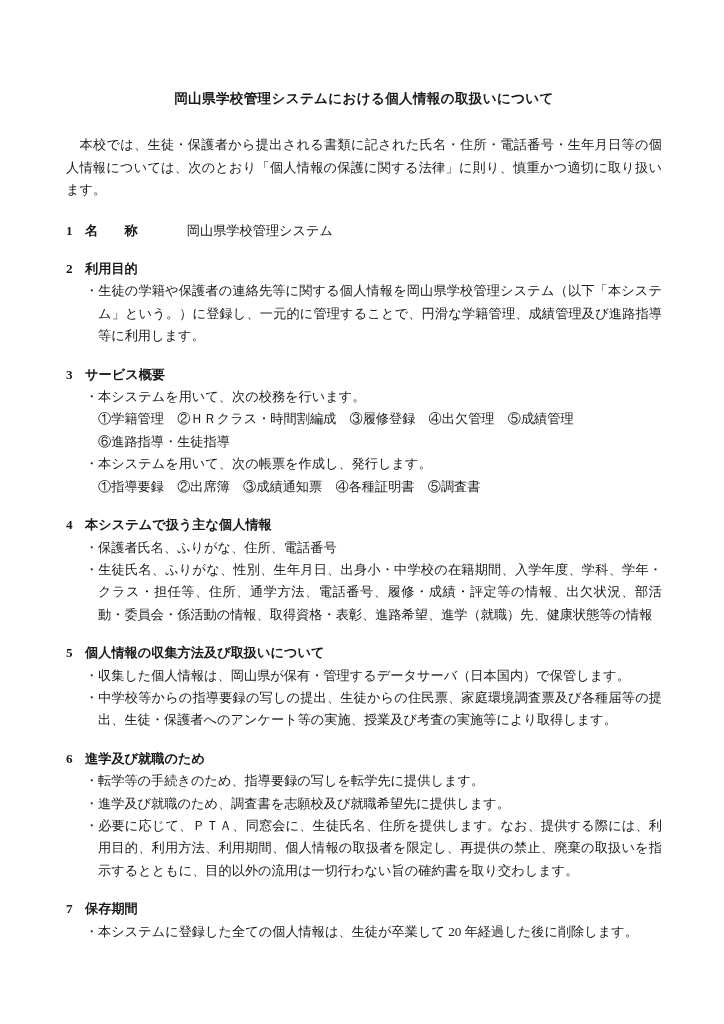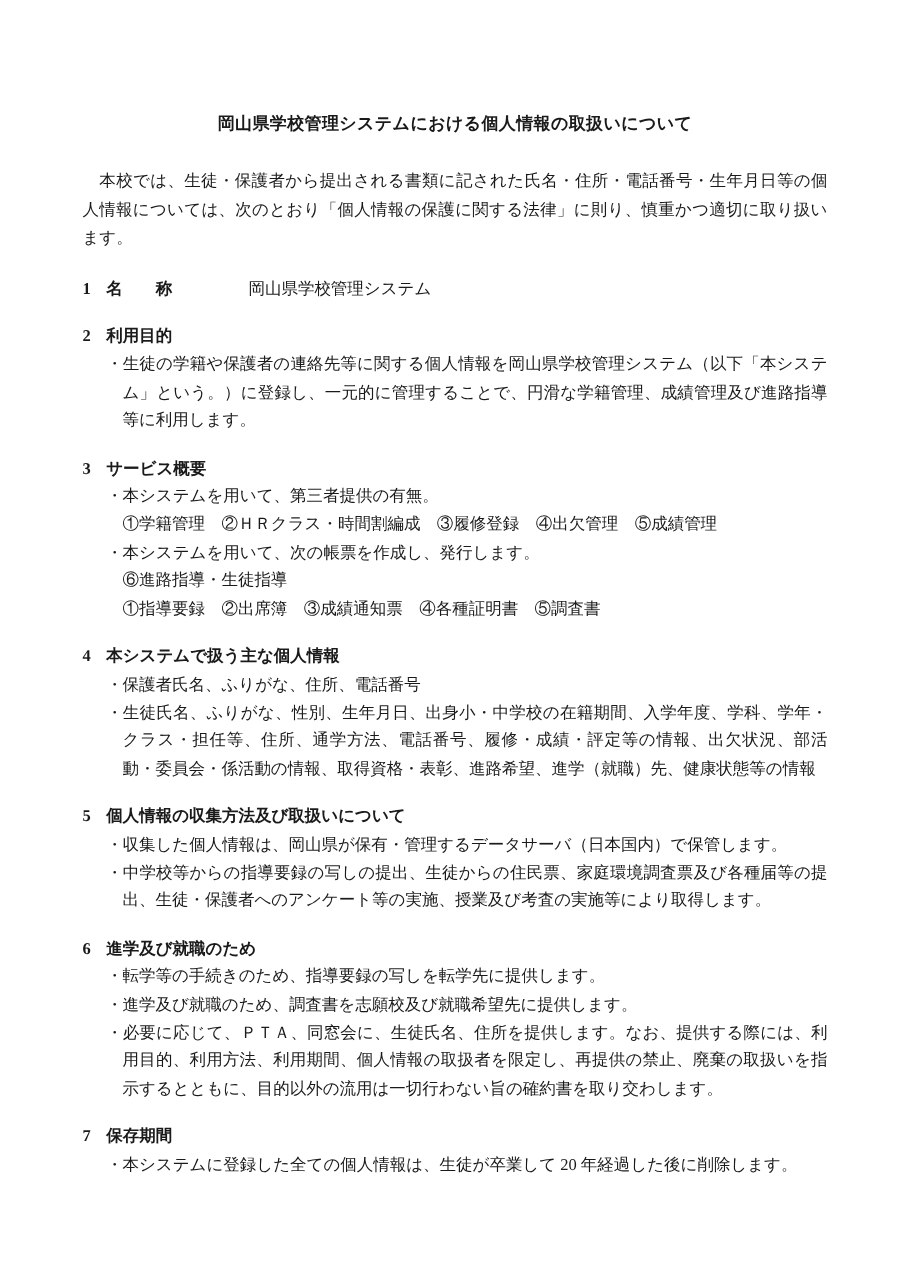"岡山県学校管理システム" .sec-inline { margin-left: 25px -> 13px }
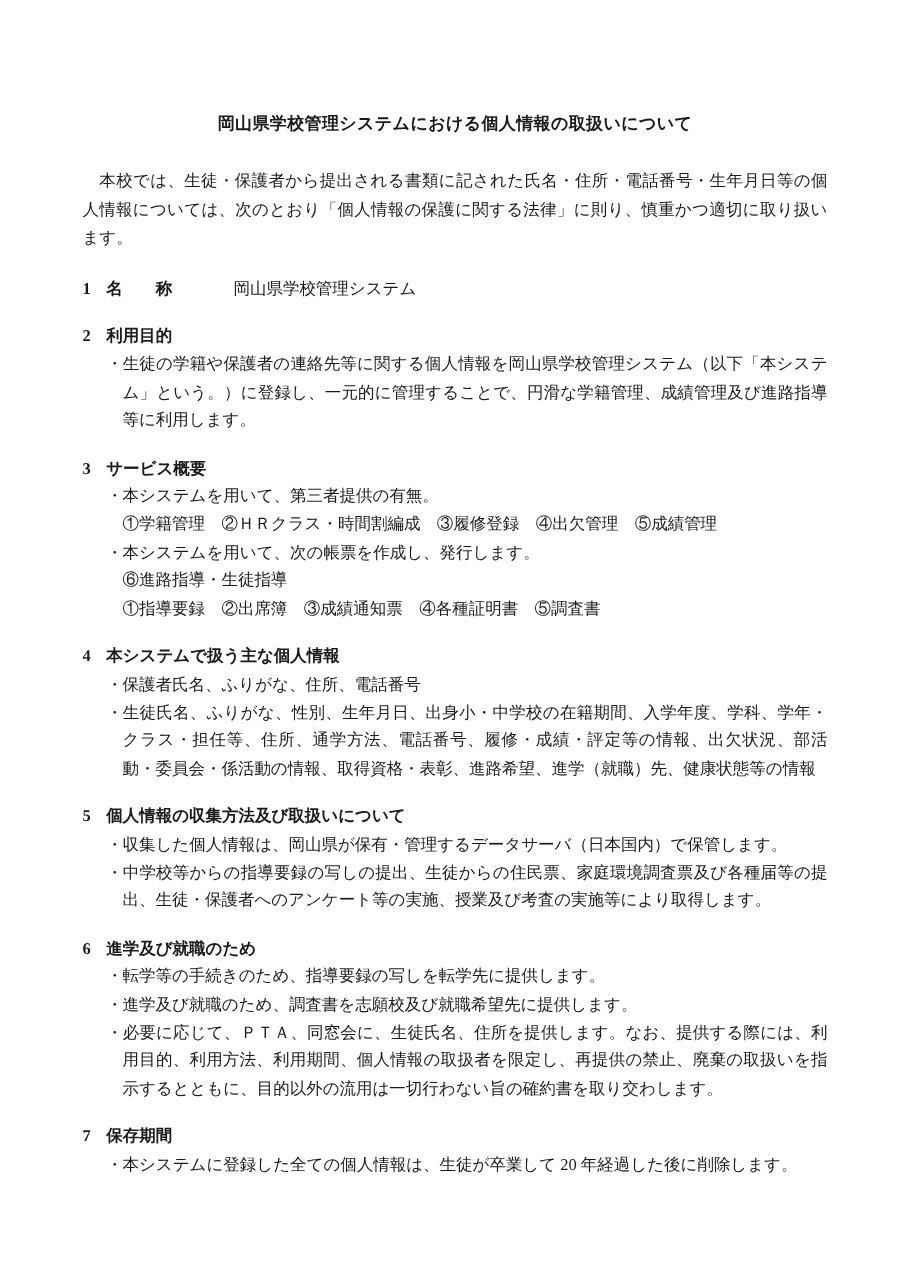"本システムを用いて、第三者提供の有無。" span { text: 第三者提供の有無 -> 次の校務を行います }
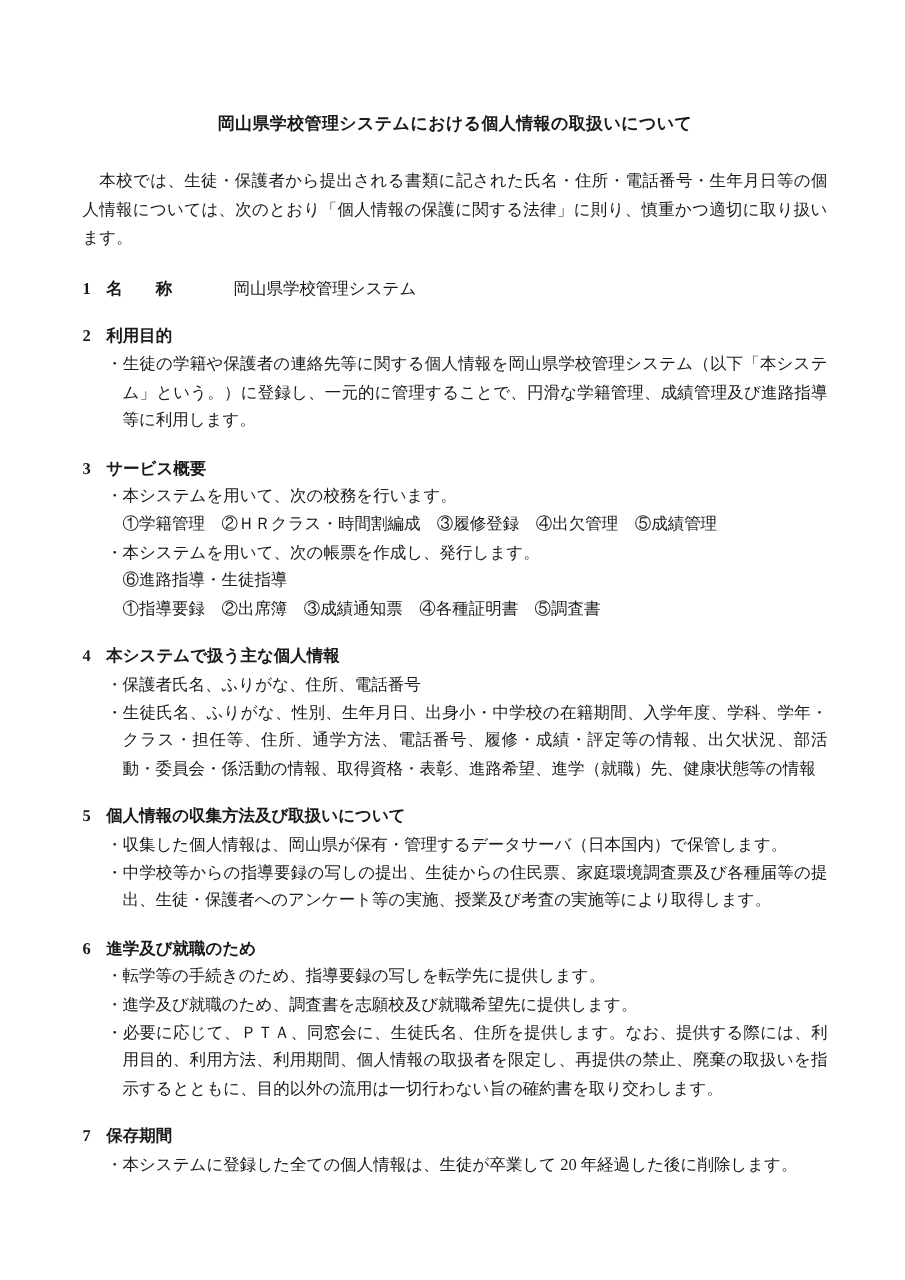"・本システムを用いて、次の帳票を作成し、発行します。" div.li { order: before "⑥進路指導・生徒指導" -> after "⑥進路指導・生徒指導" }
